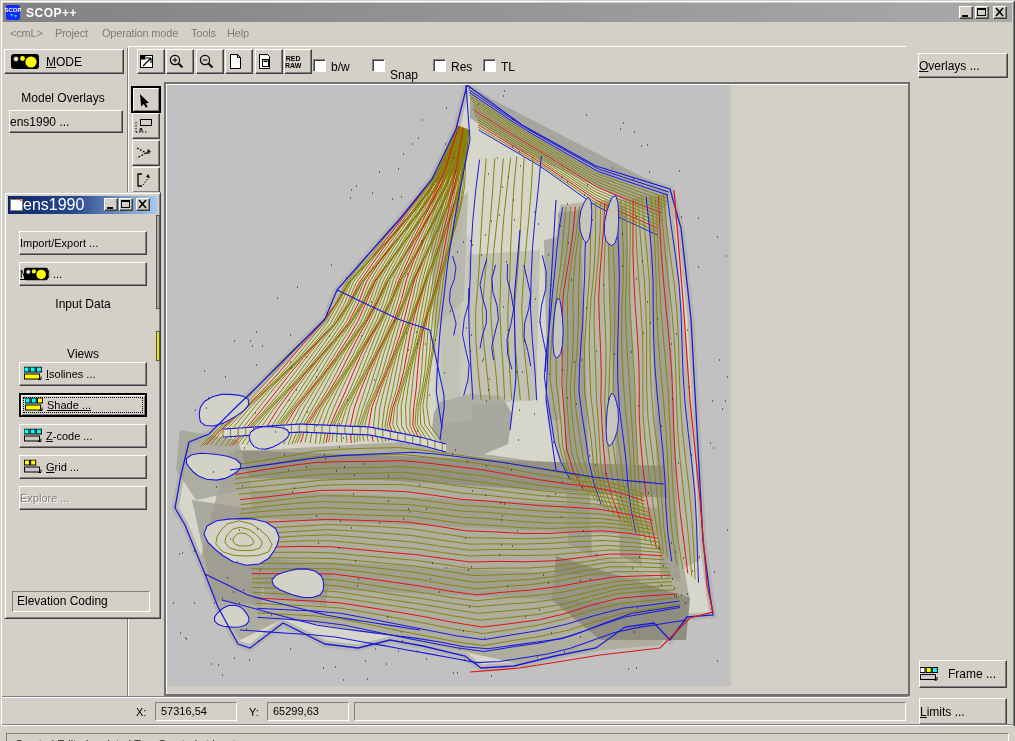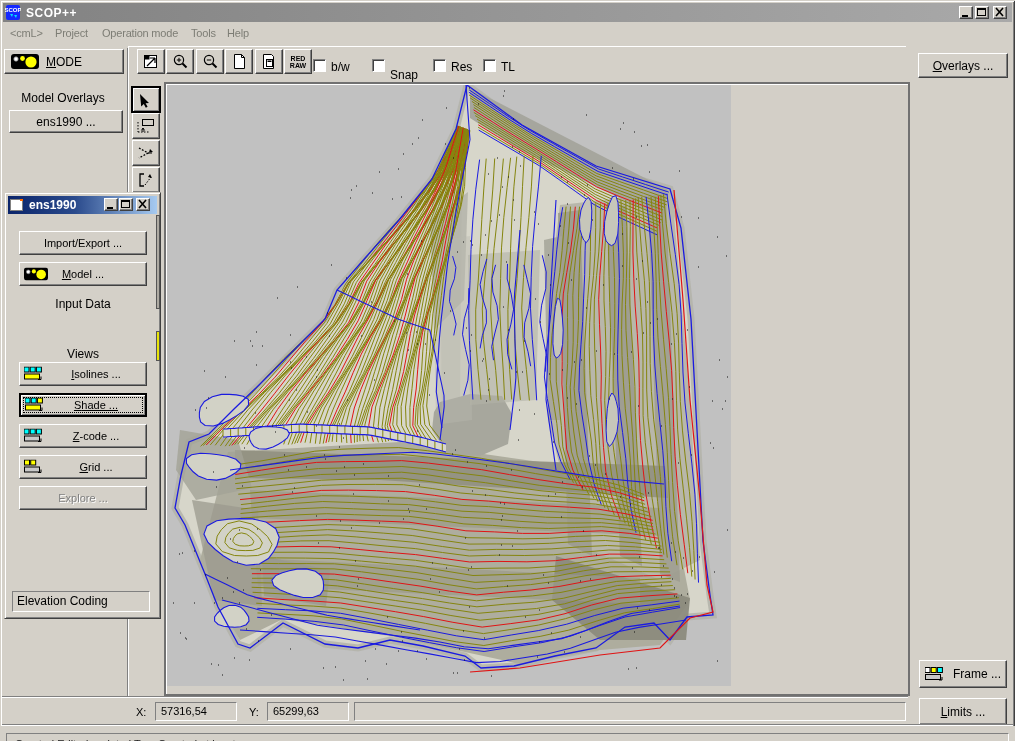"Overlays ..." .btn { justify-content: center -> none }
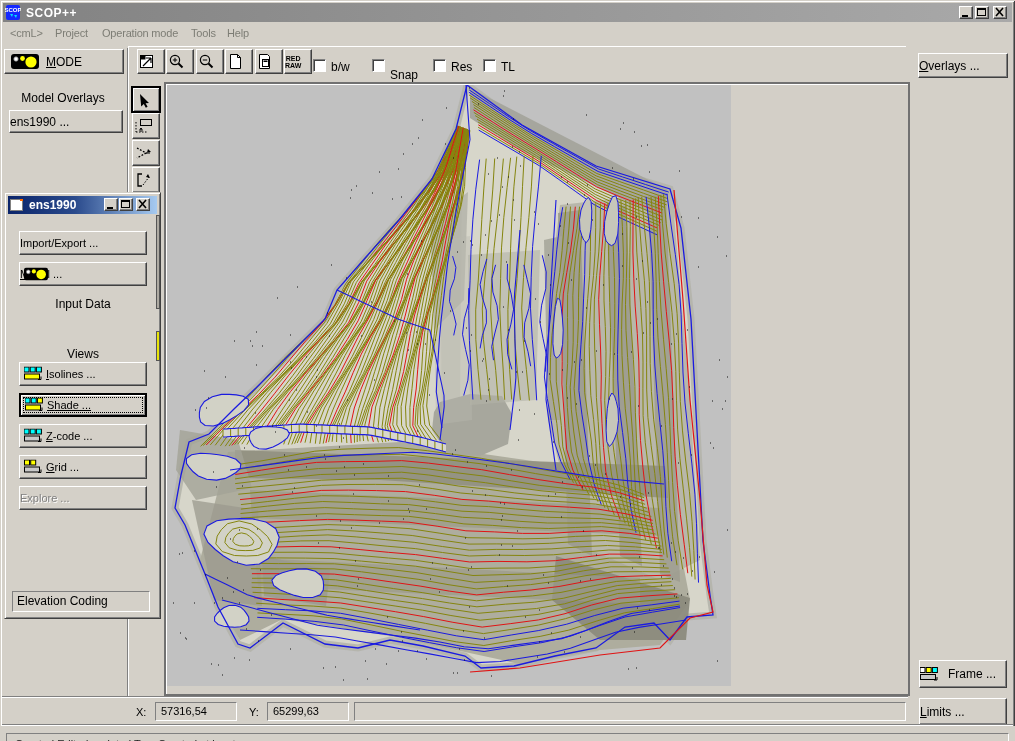"ens1990" span { font-size: 12px -> 16px; font-weight: bold -> normal; margin-left: 6px -> none }
